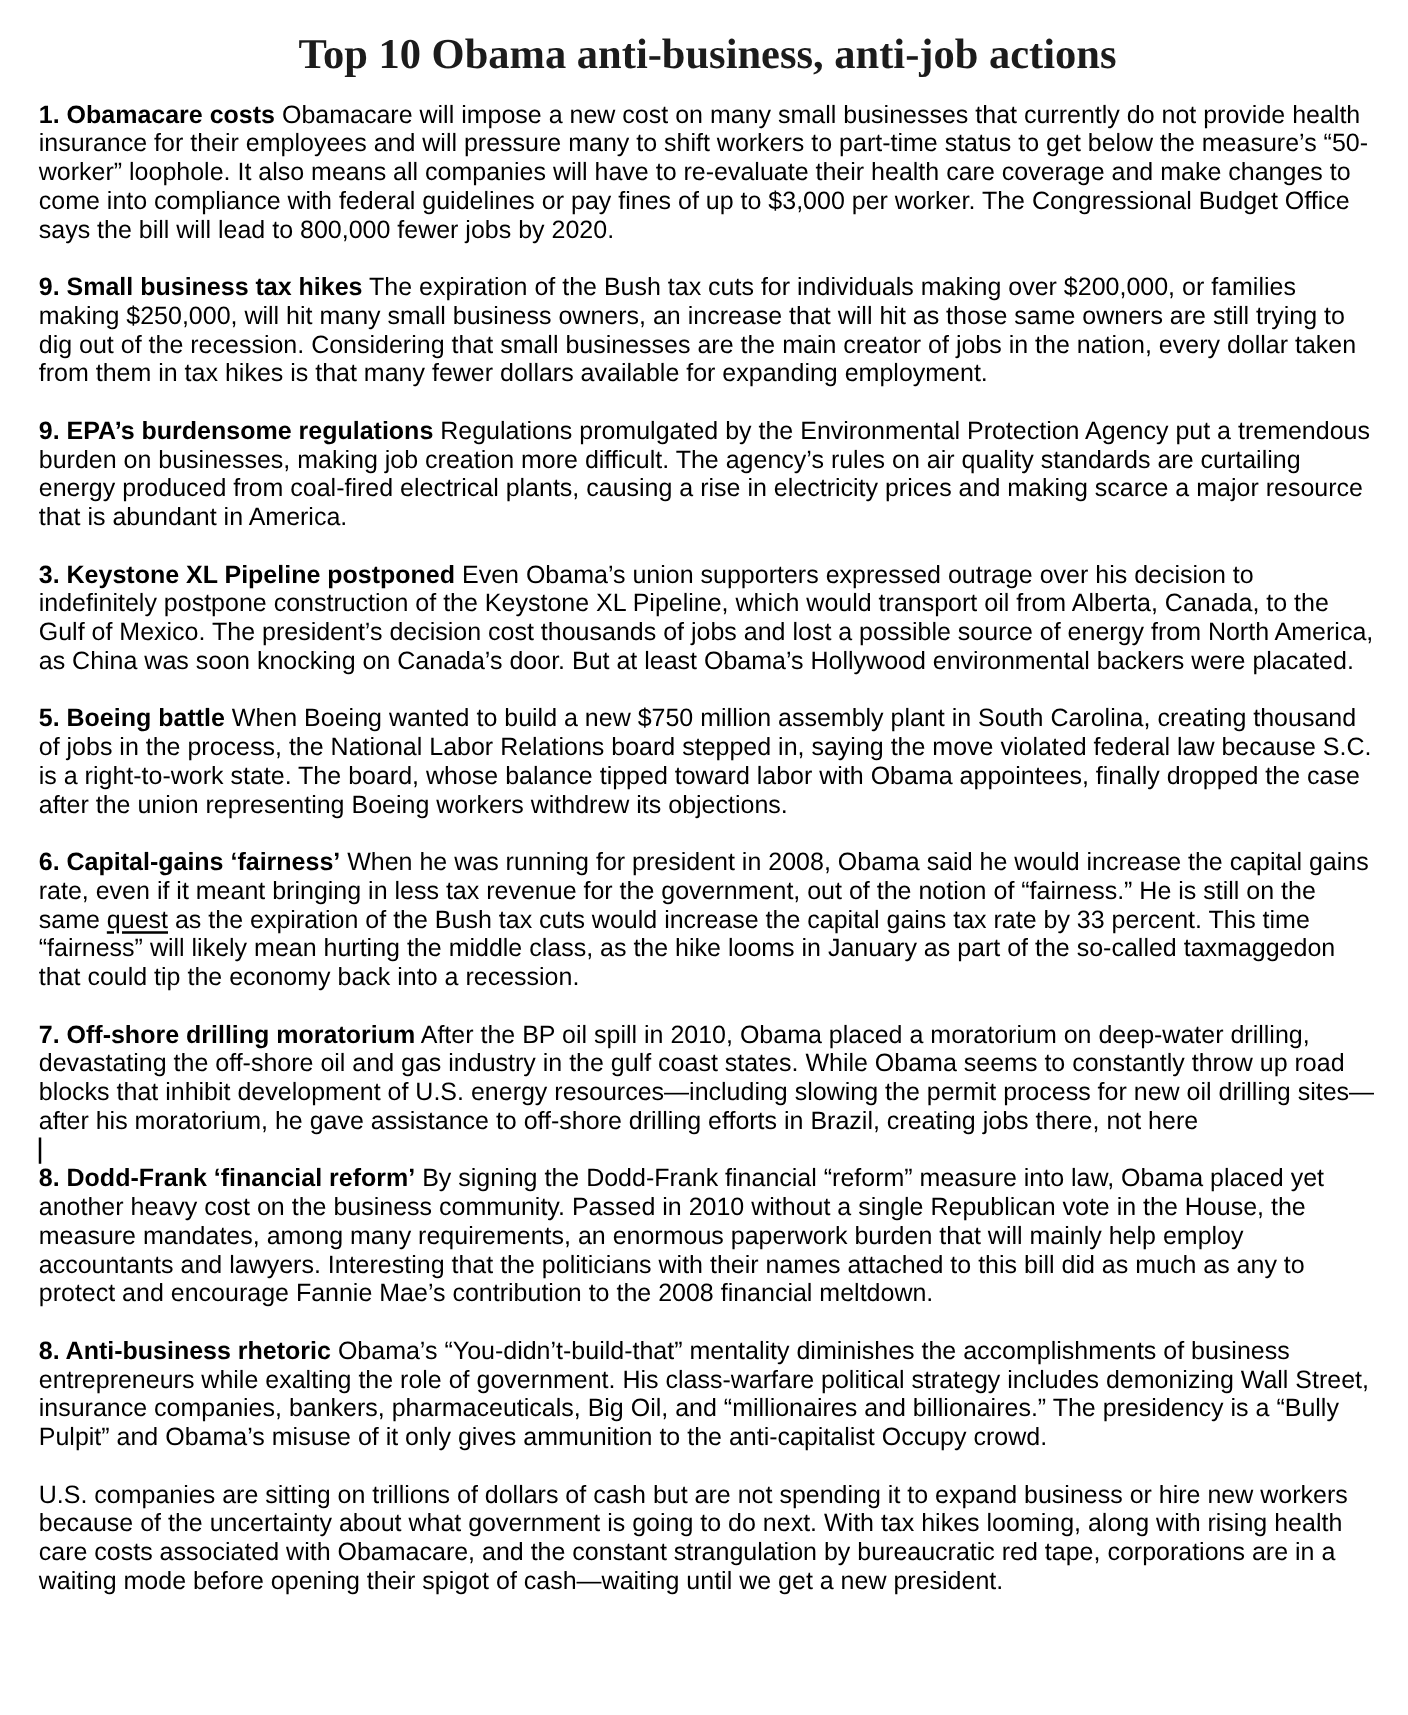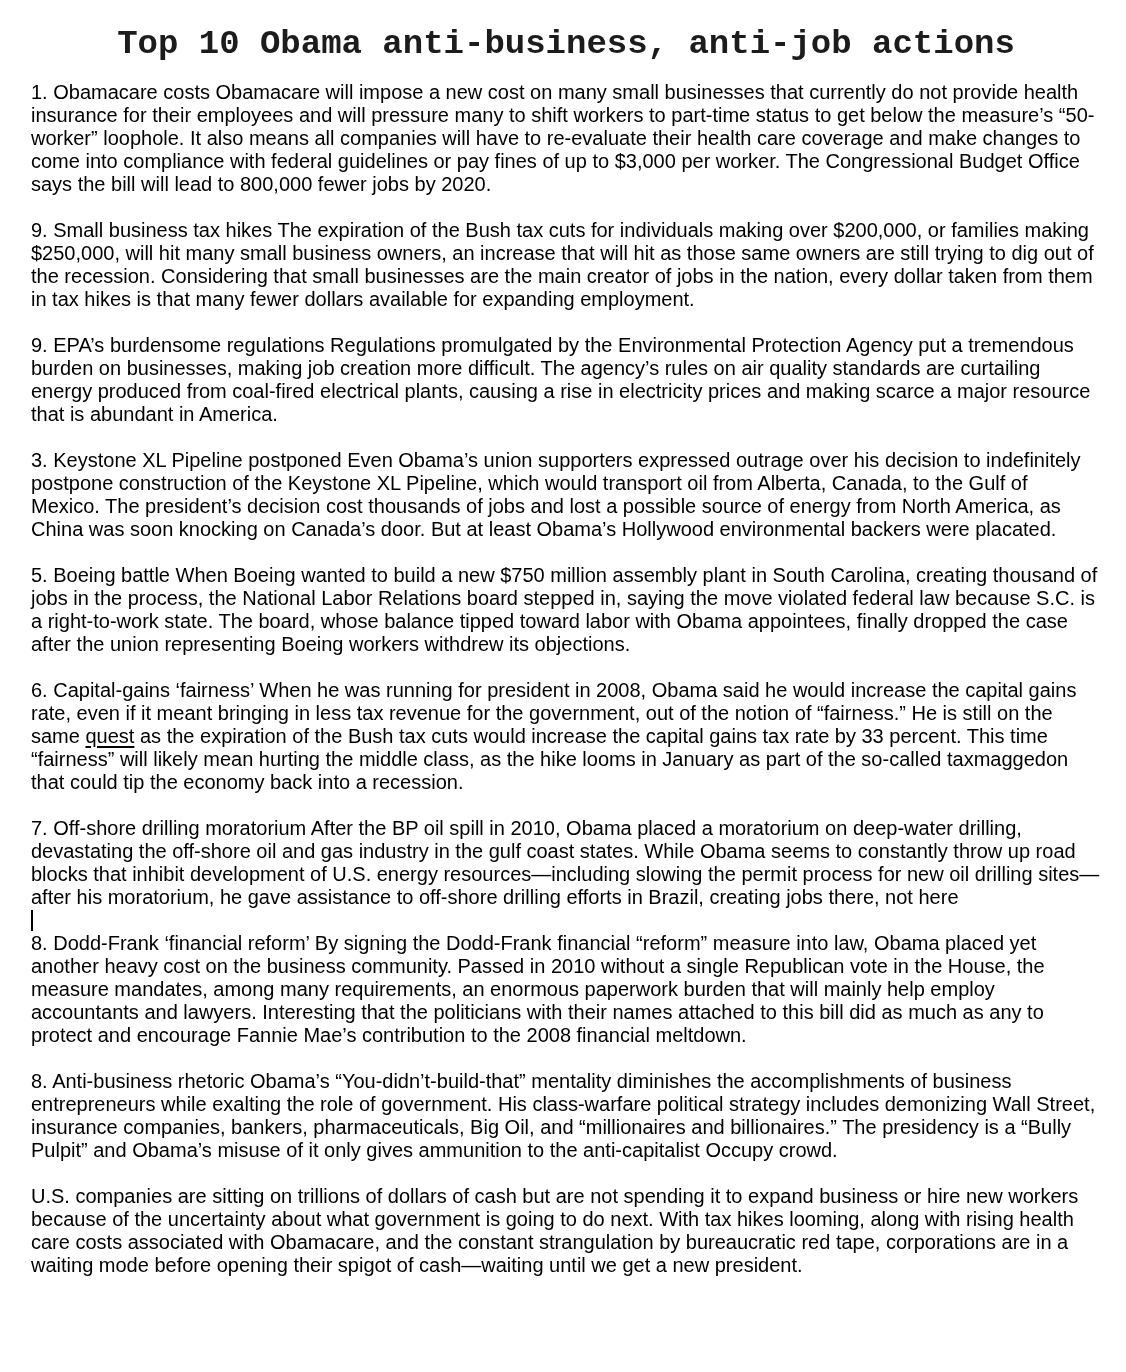"Top 10 Obama anti-business, anti-job" h1.title { font-family: Liberation Mono, monospace -> Liberation Serif, serif }
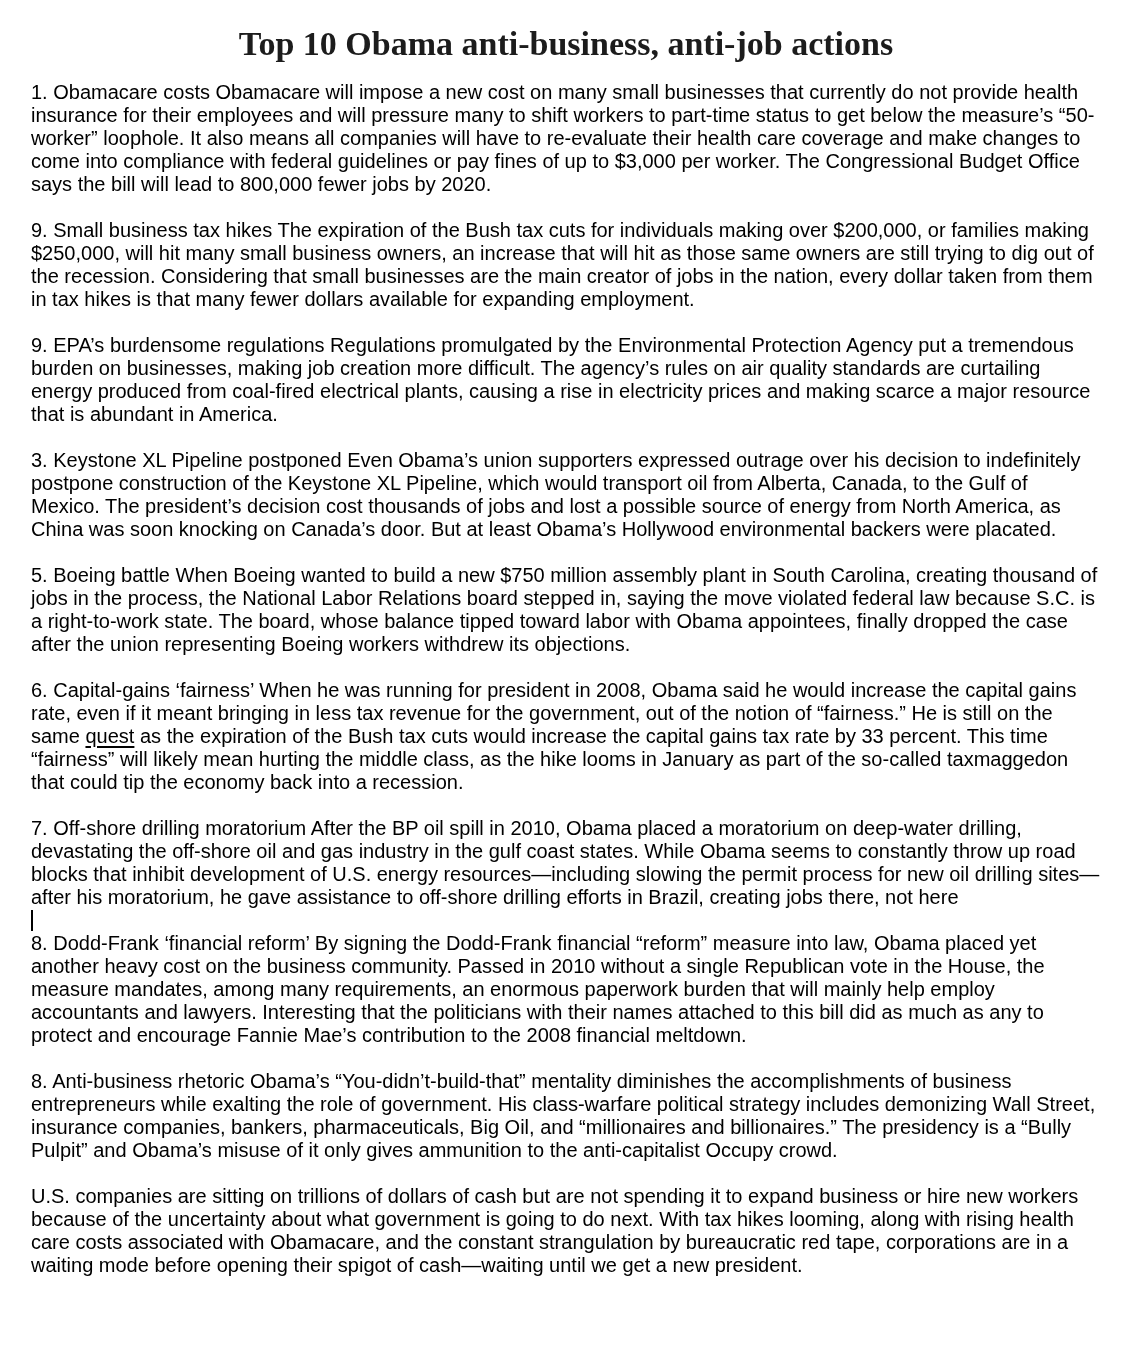"1. Obamacare costs" b.heading { font-weight: normal -> bold }
